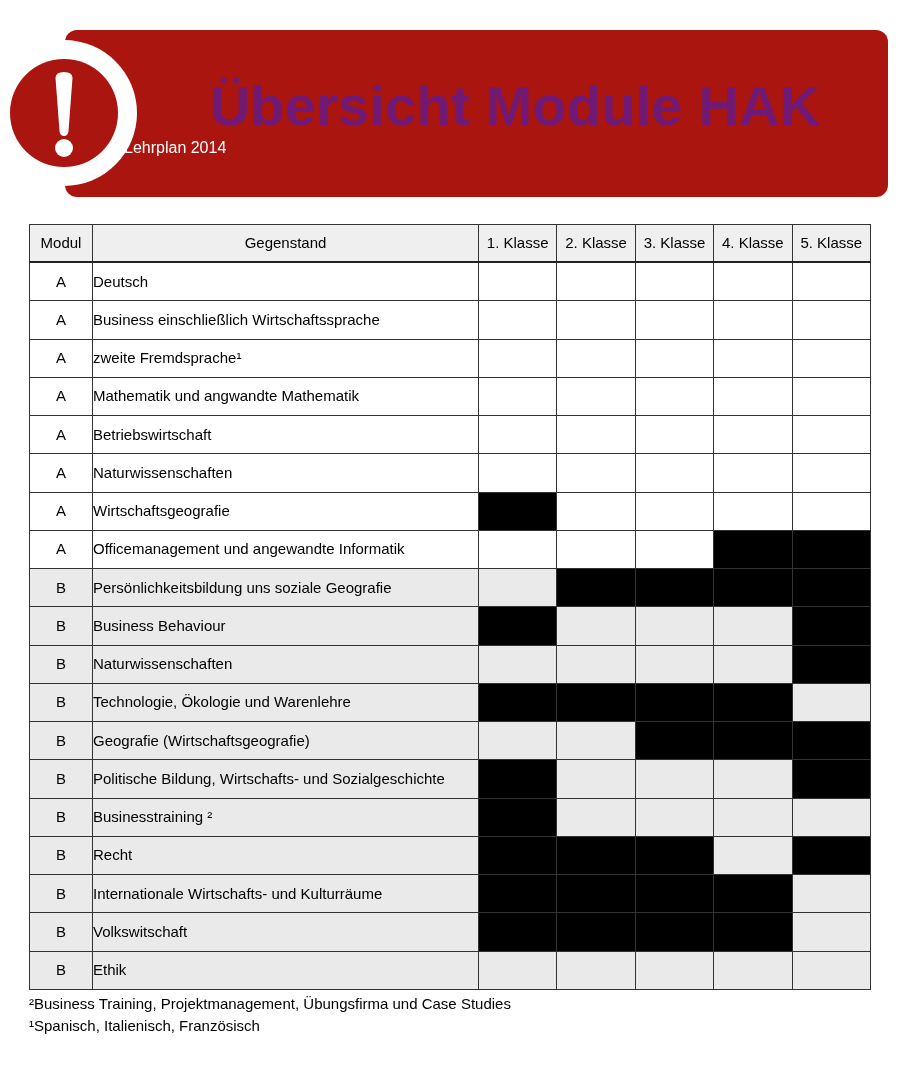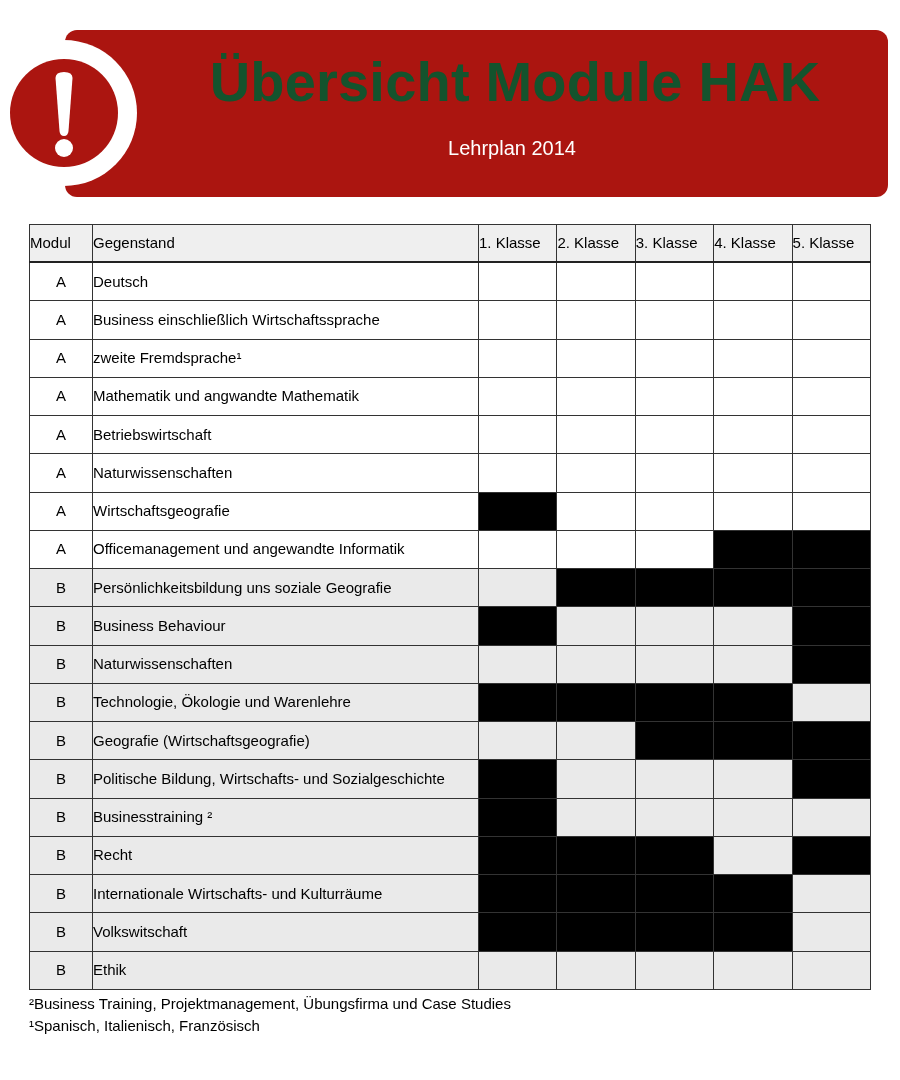"Übersicht Module HAK" .title { color: #14532d -> #701a75; top: 50px -> 74px }
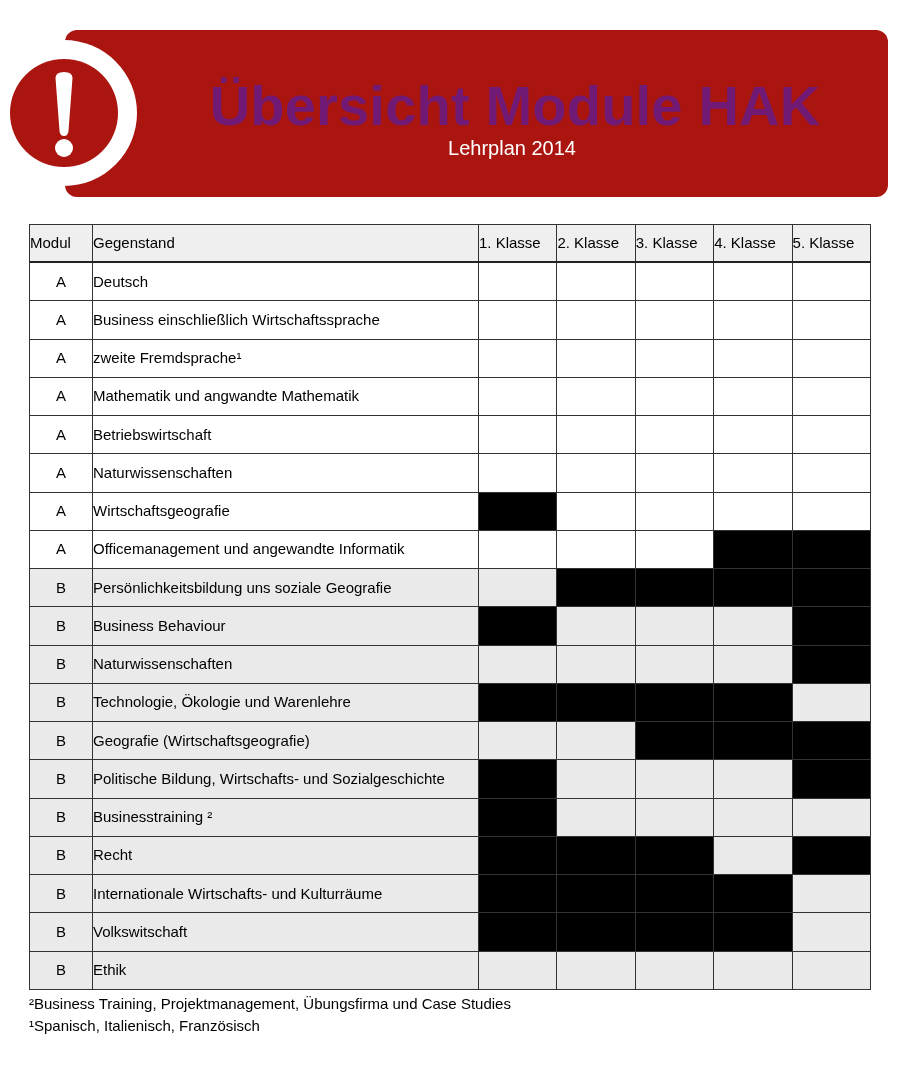"Lehrplan 2014" .subtitle { font-size: 20px -> 16px; text-align: center -> left }
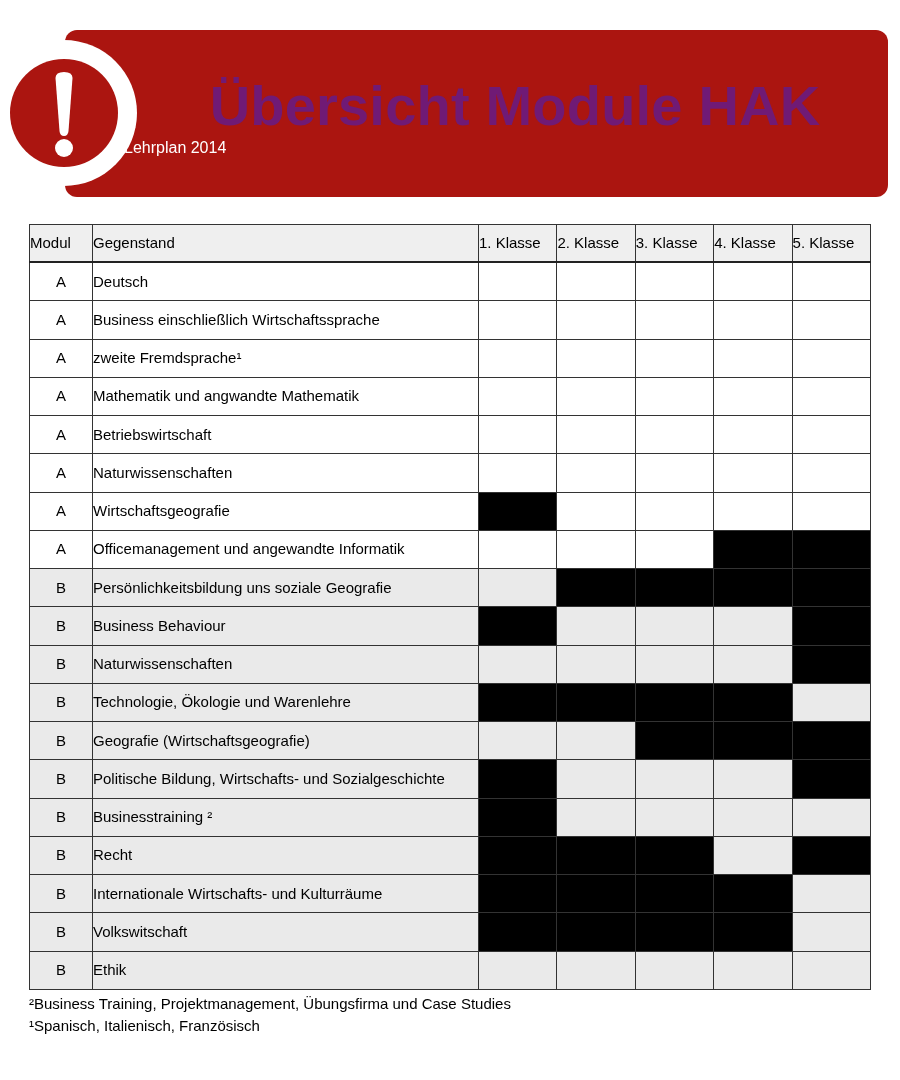"Modul" table.modules thead th { text-align: left -> center }
